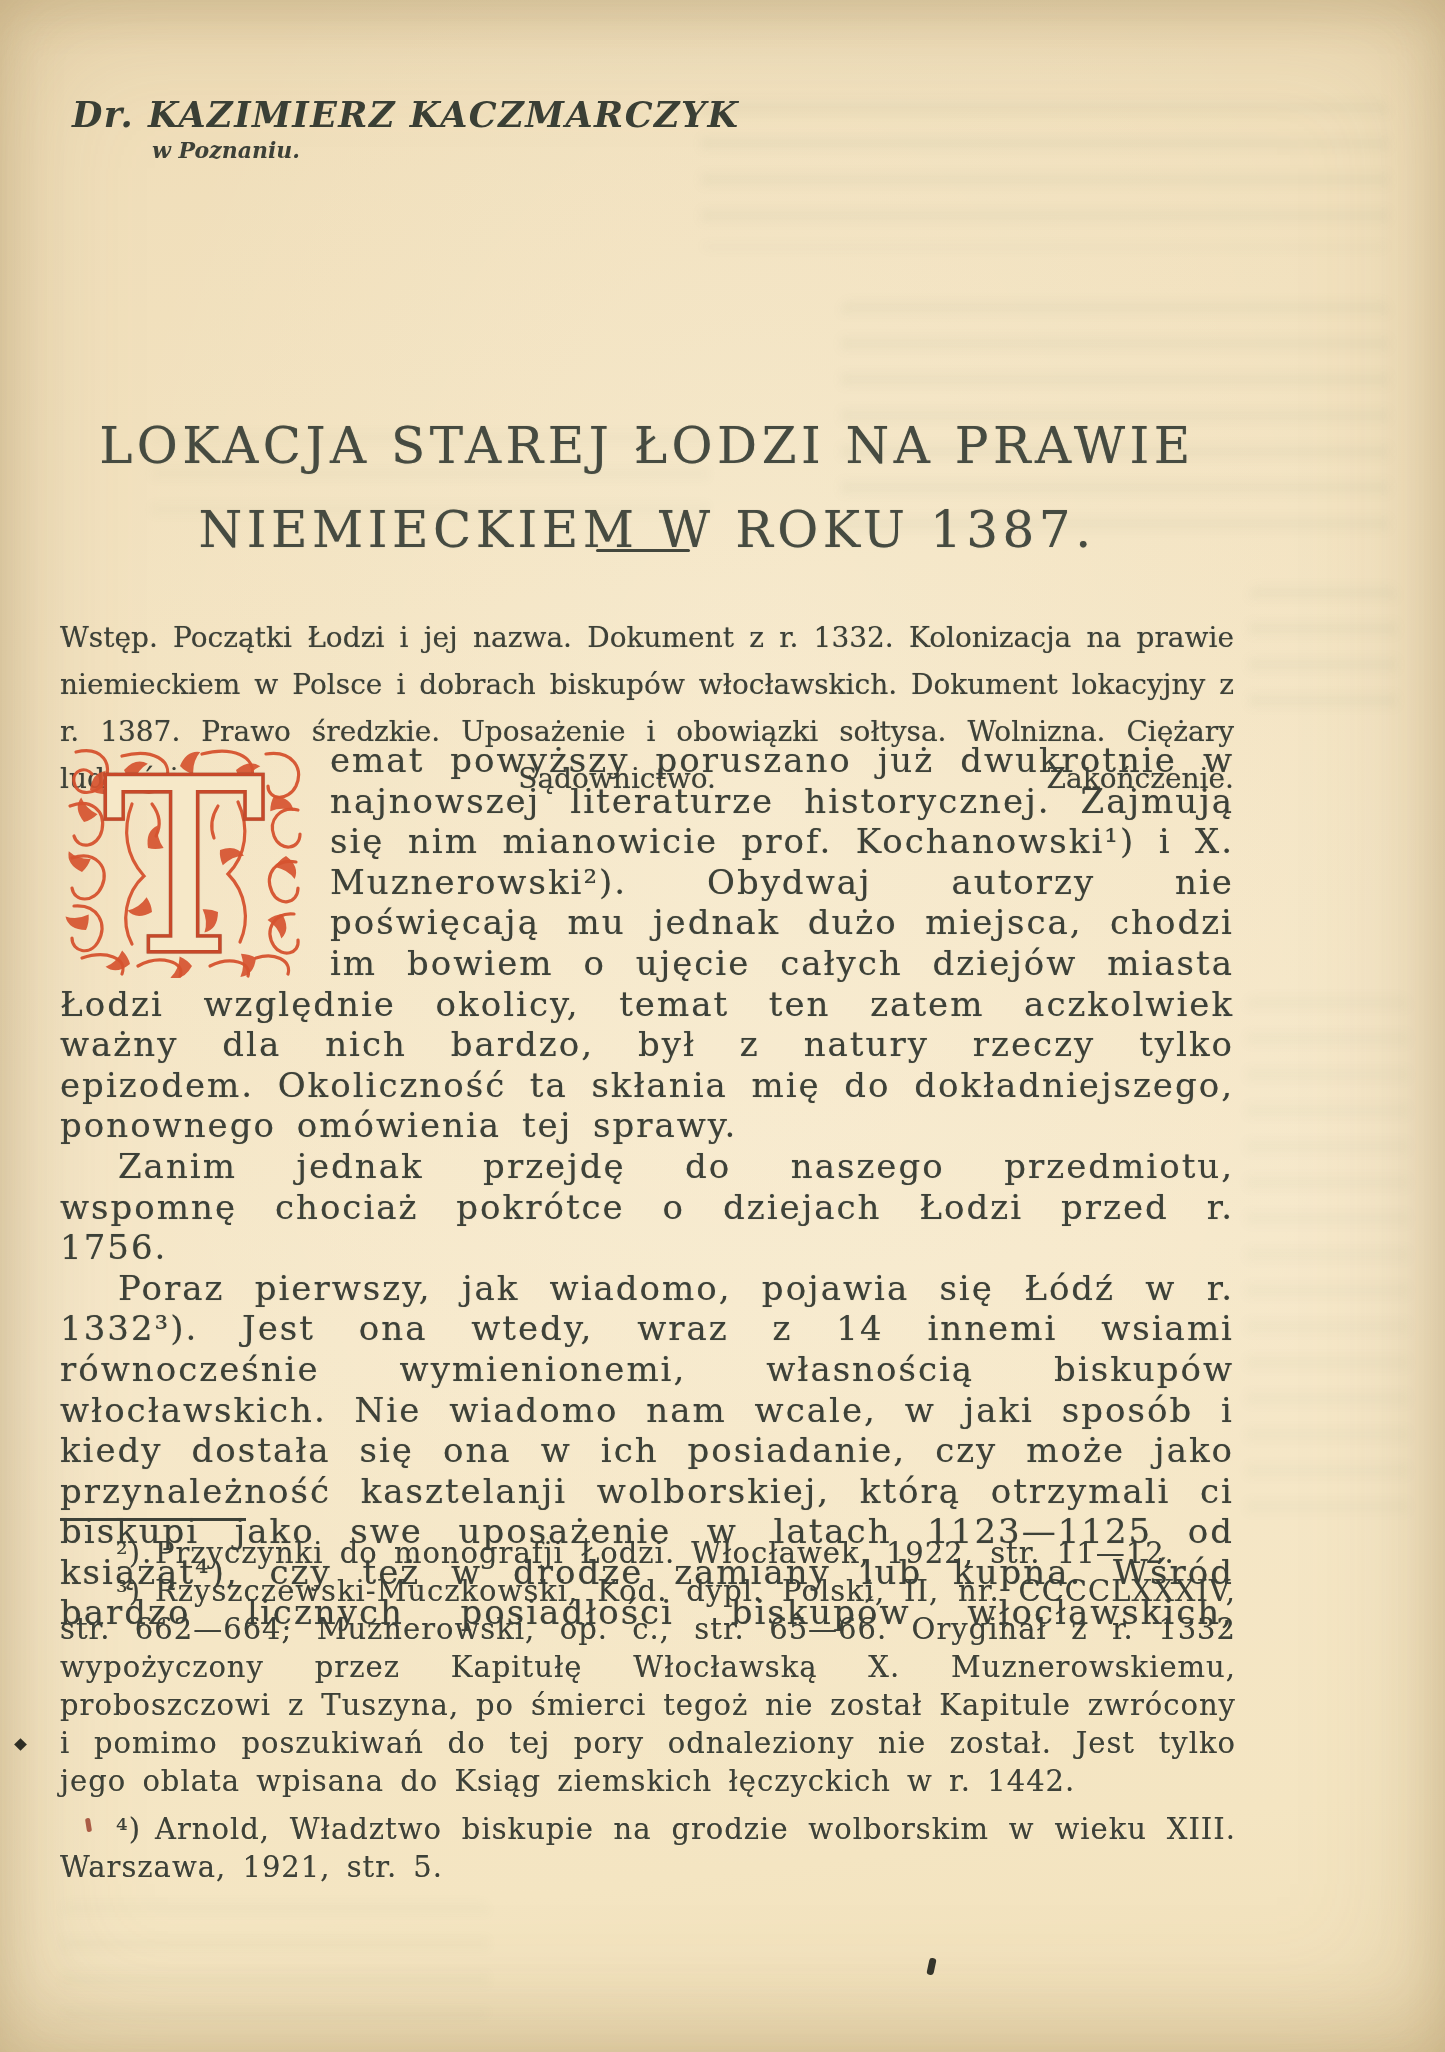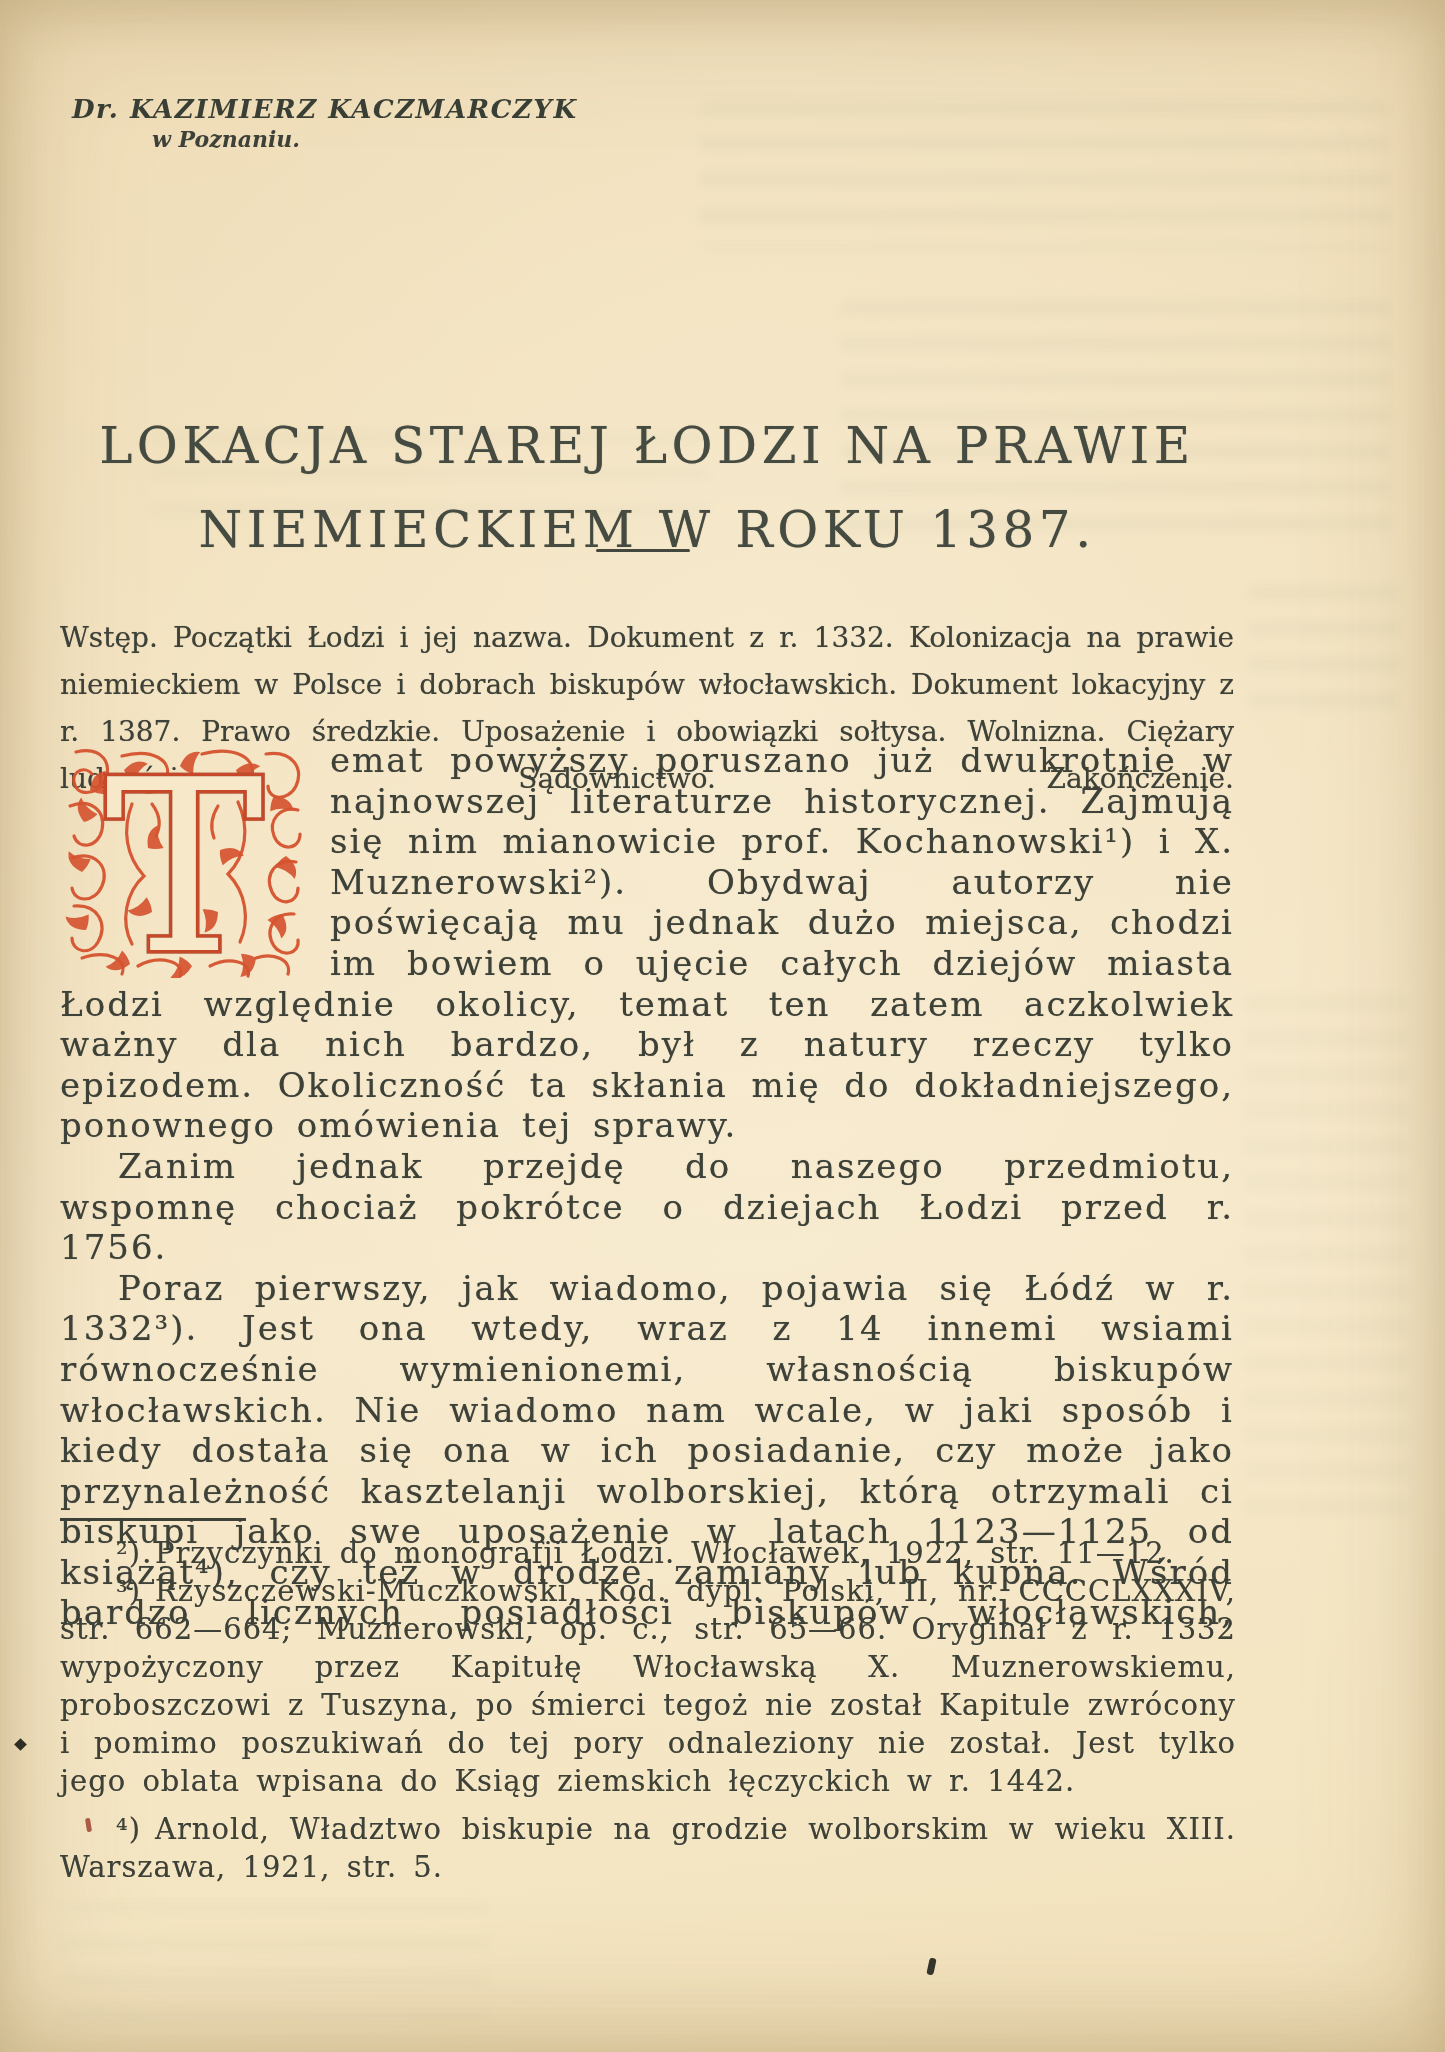"Dr. KAZIMIERZ KACZMARCZYK" .author-name { font-size: 26px -> 35px }
